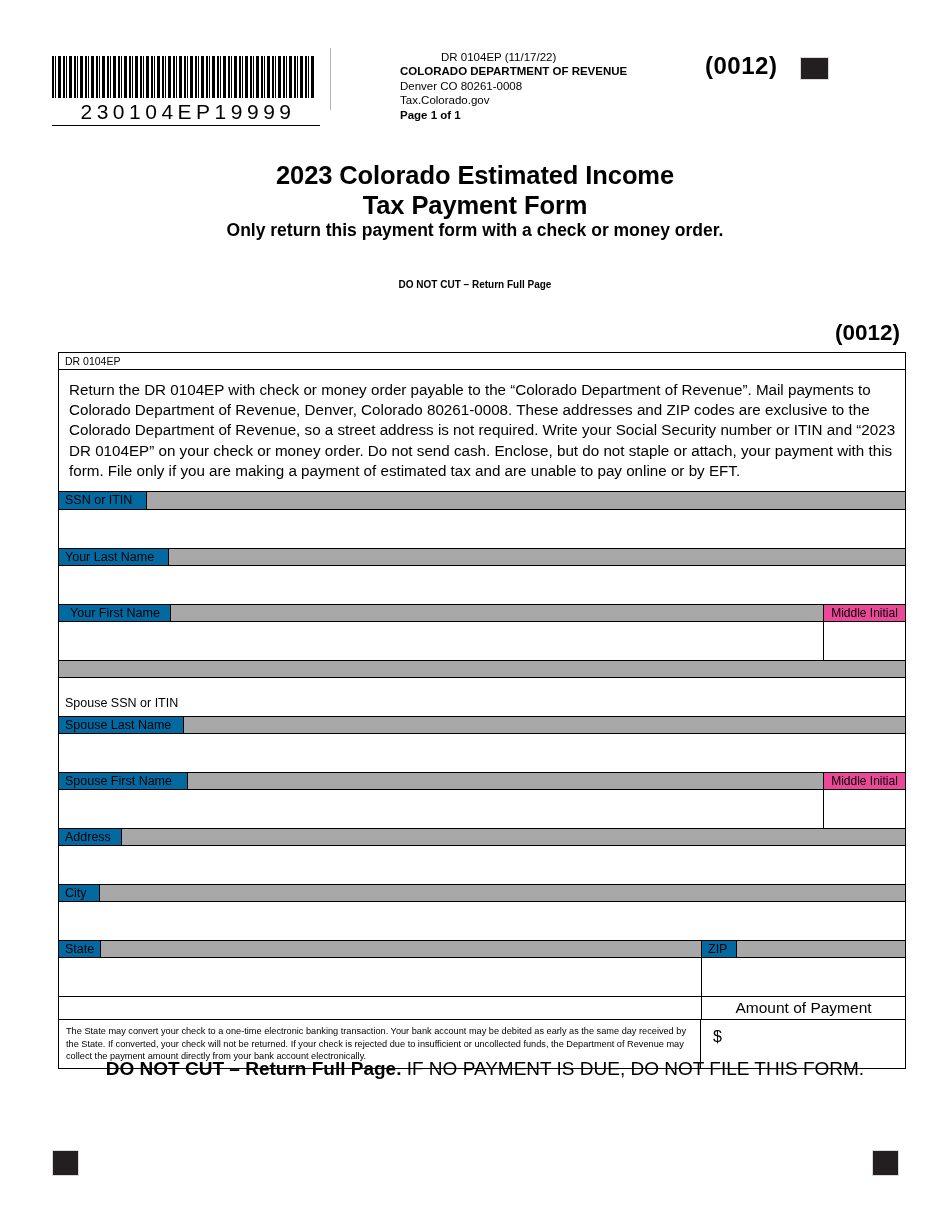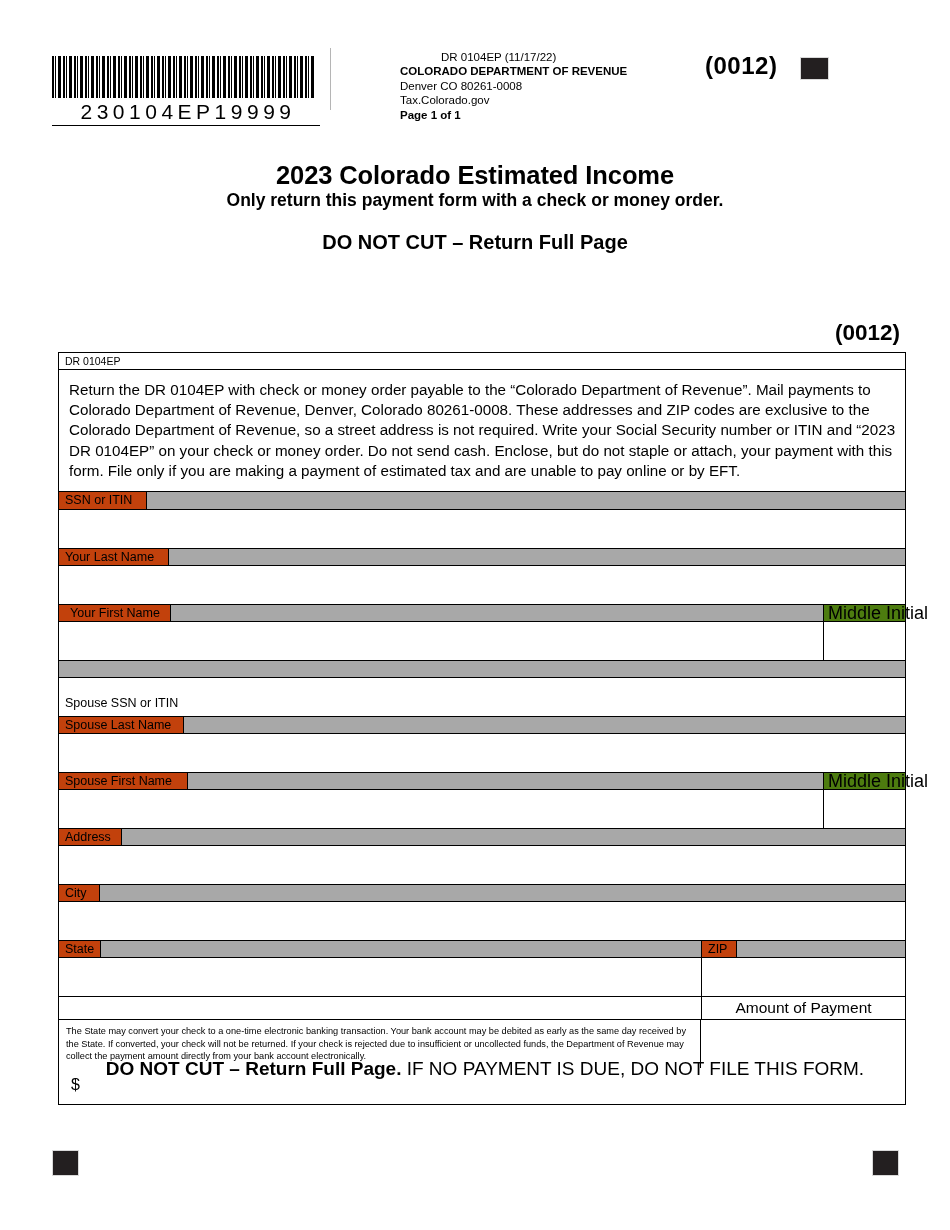"Tax Payment Form" div { html: none -> <div>Tax Payment Form</div> }
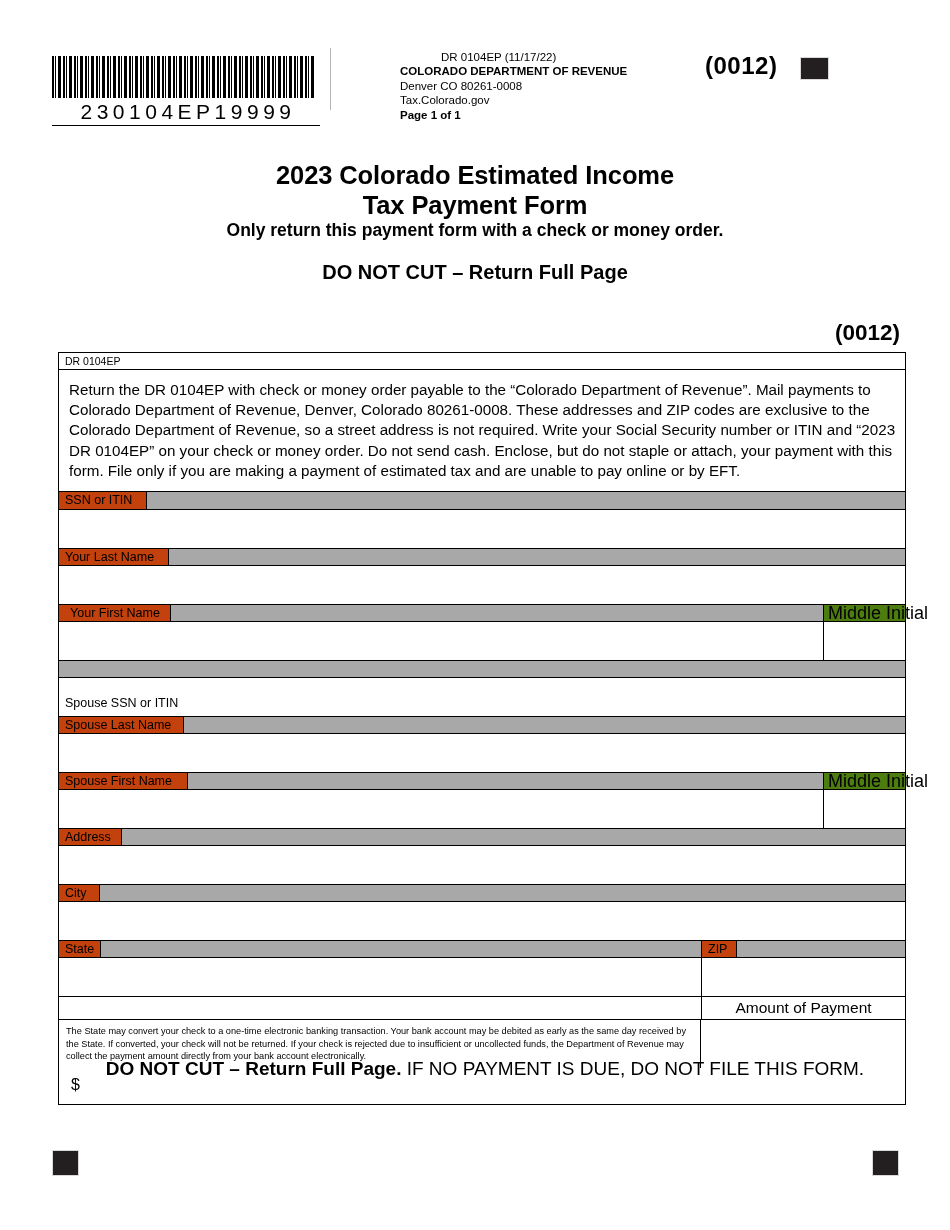"DO NOT CUT – Return Full Page" .donotcut-top { font-size: 20px -> 10px; margin-top: 20px -> 38px }
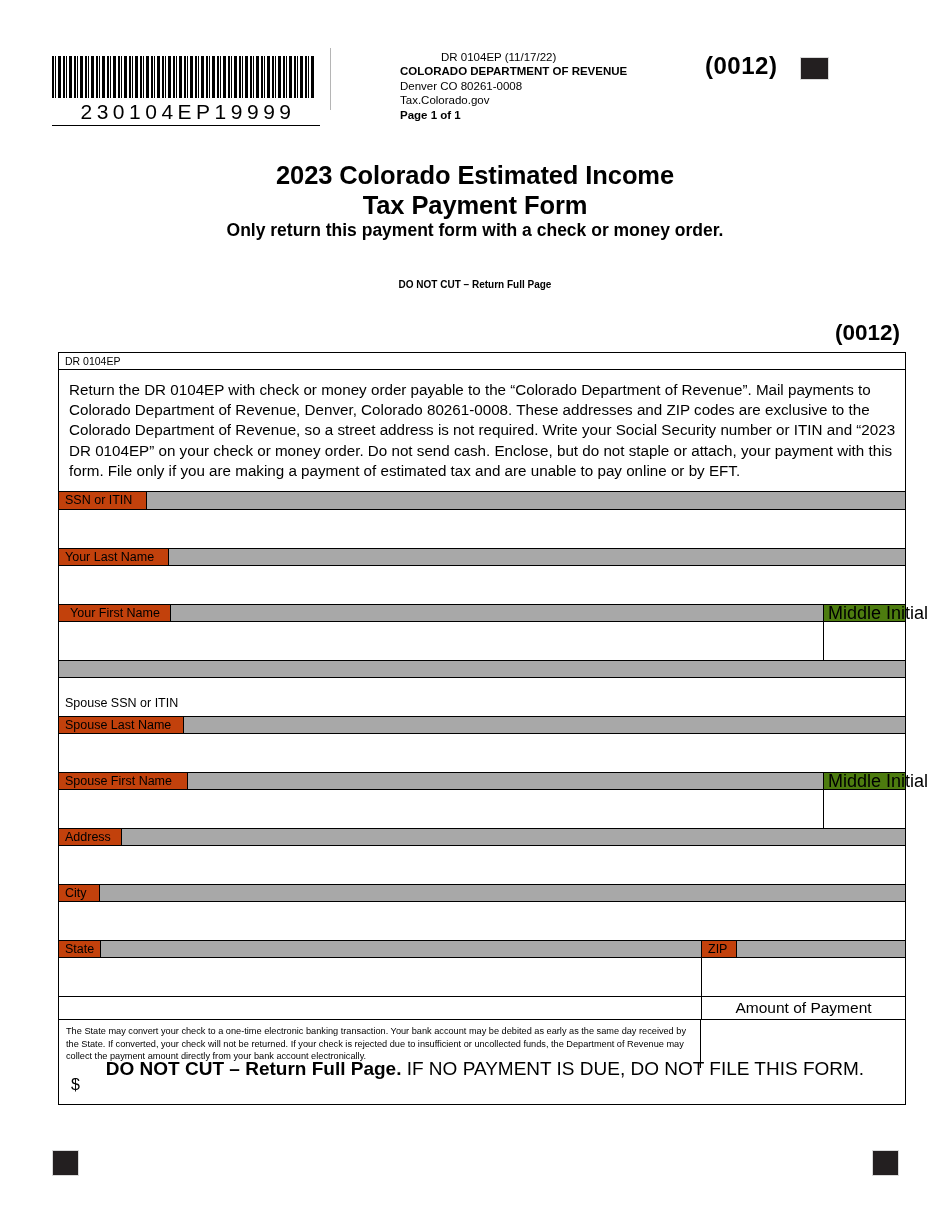"SSN or ITIN" .lbl { background: #c2410c -> #0369a1 }
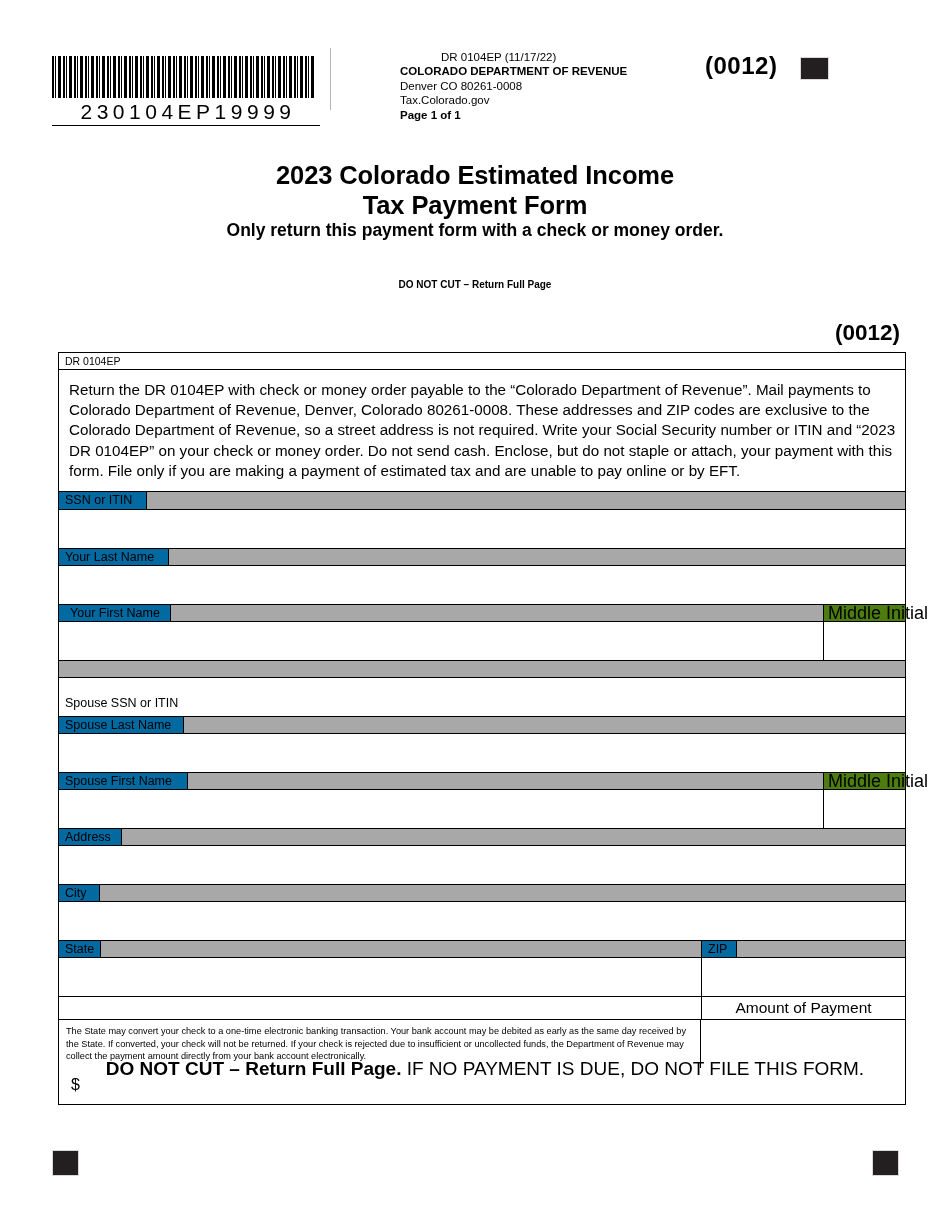"Middle Initial" .lbl-right { background: #4d7c0f -> #ec4899; font-size: 18px -> 12px }
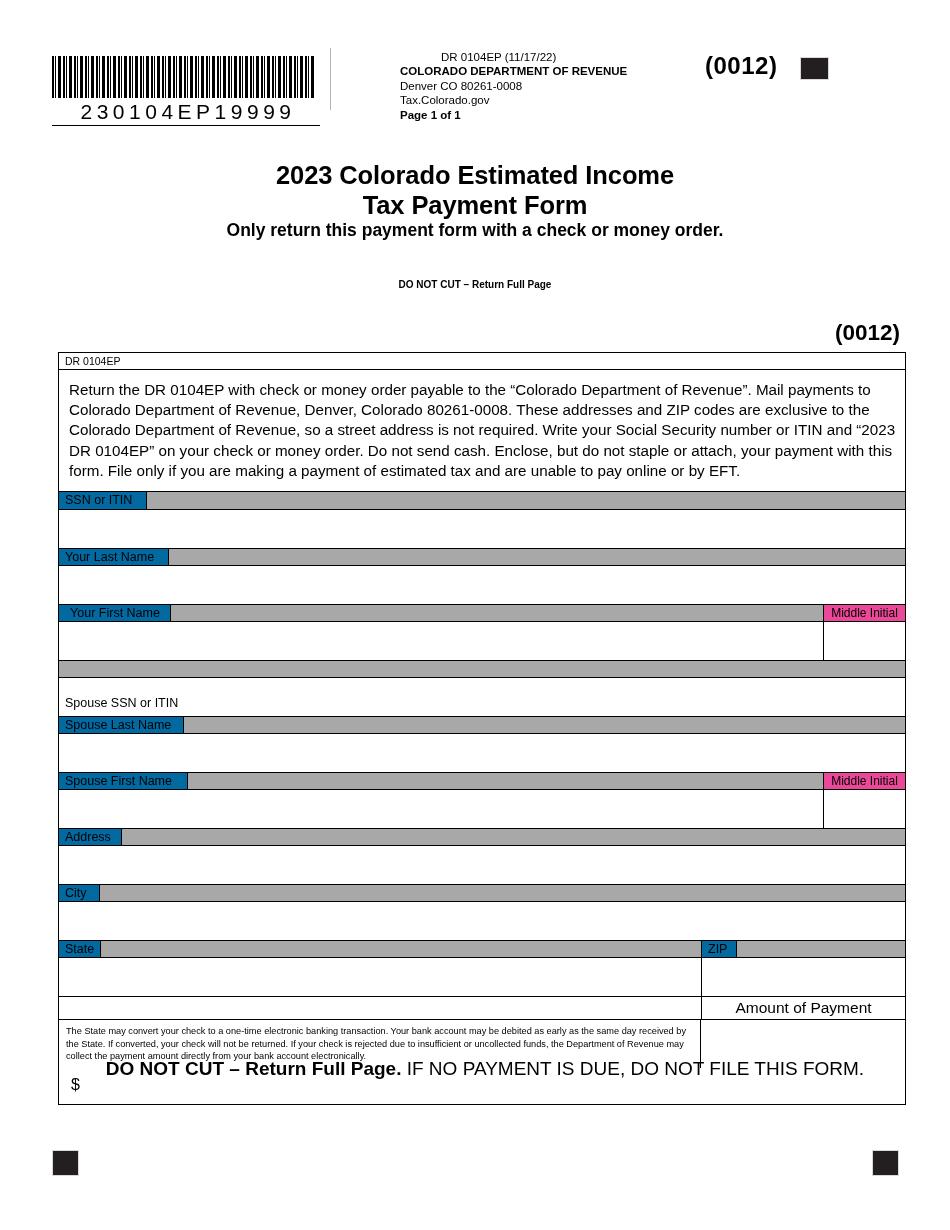"The State may convert your" .bottom-block { flex-direction: column -> none }
